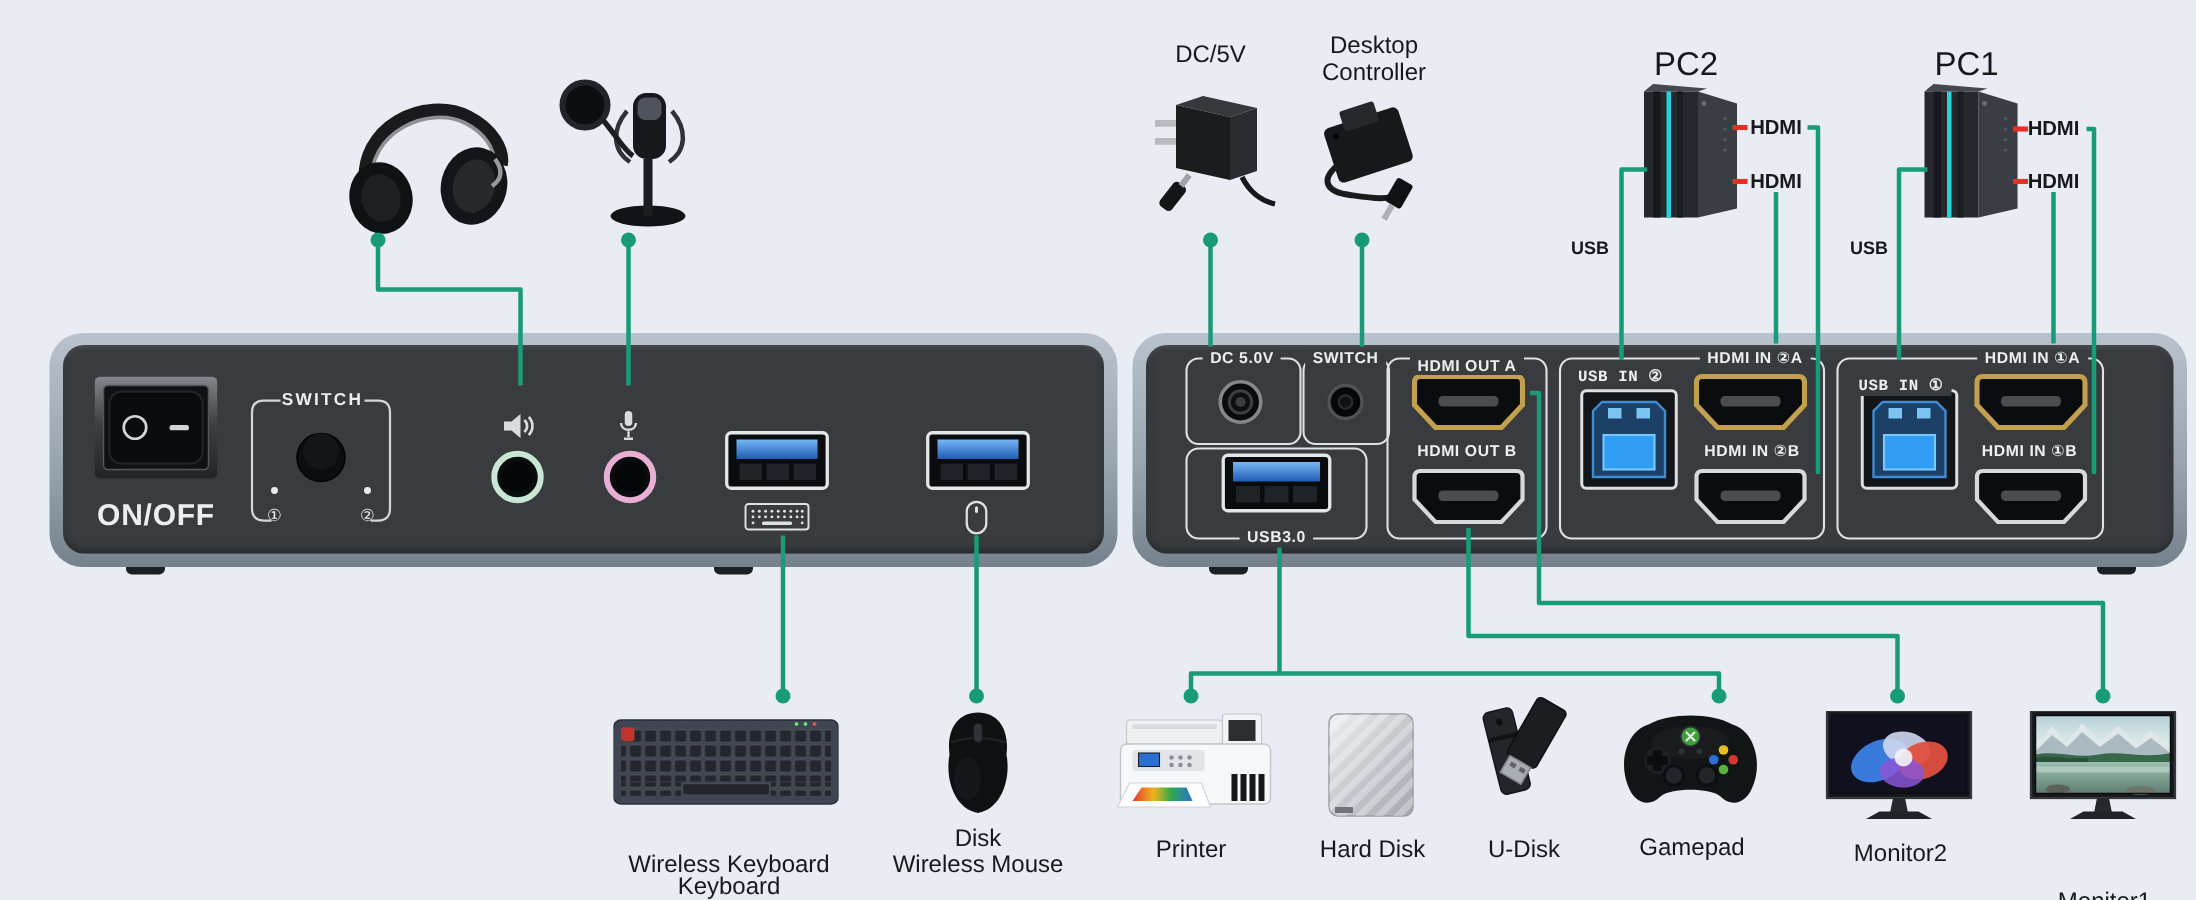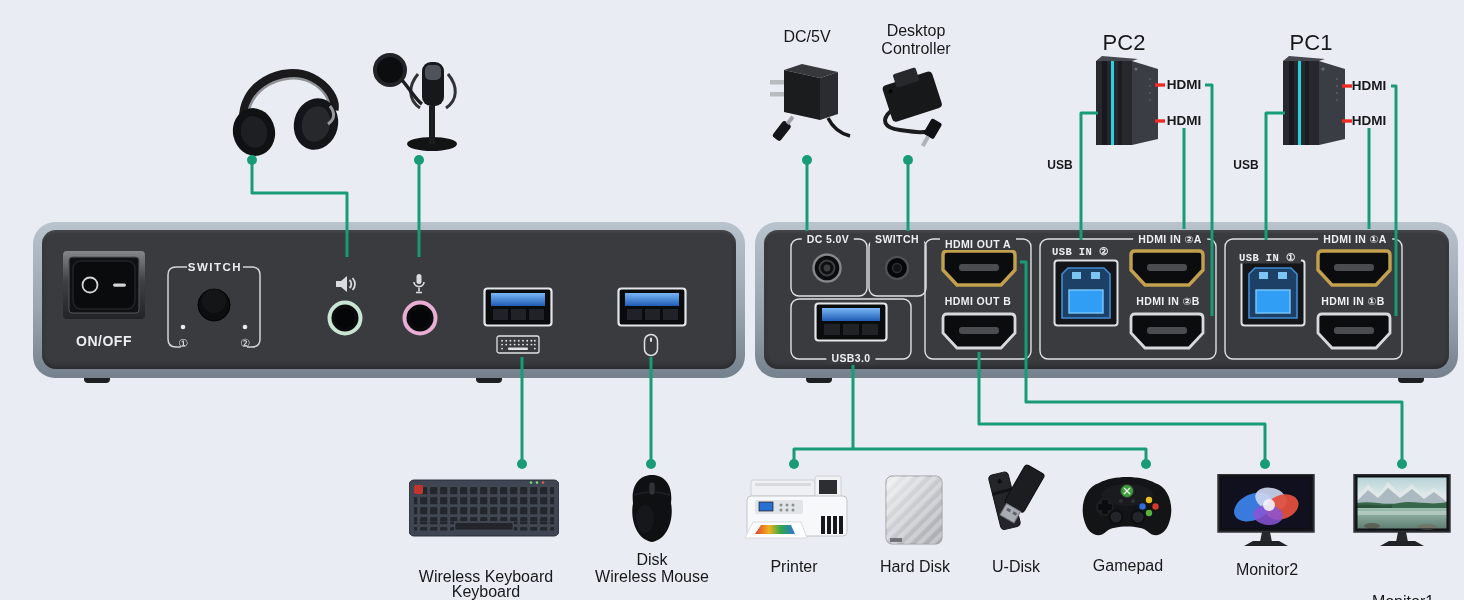"ON/OFF" .onoff { font-size: 14px -> 20px }
